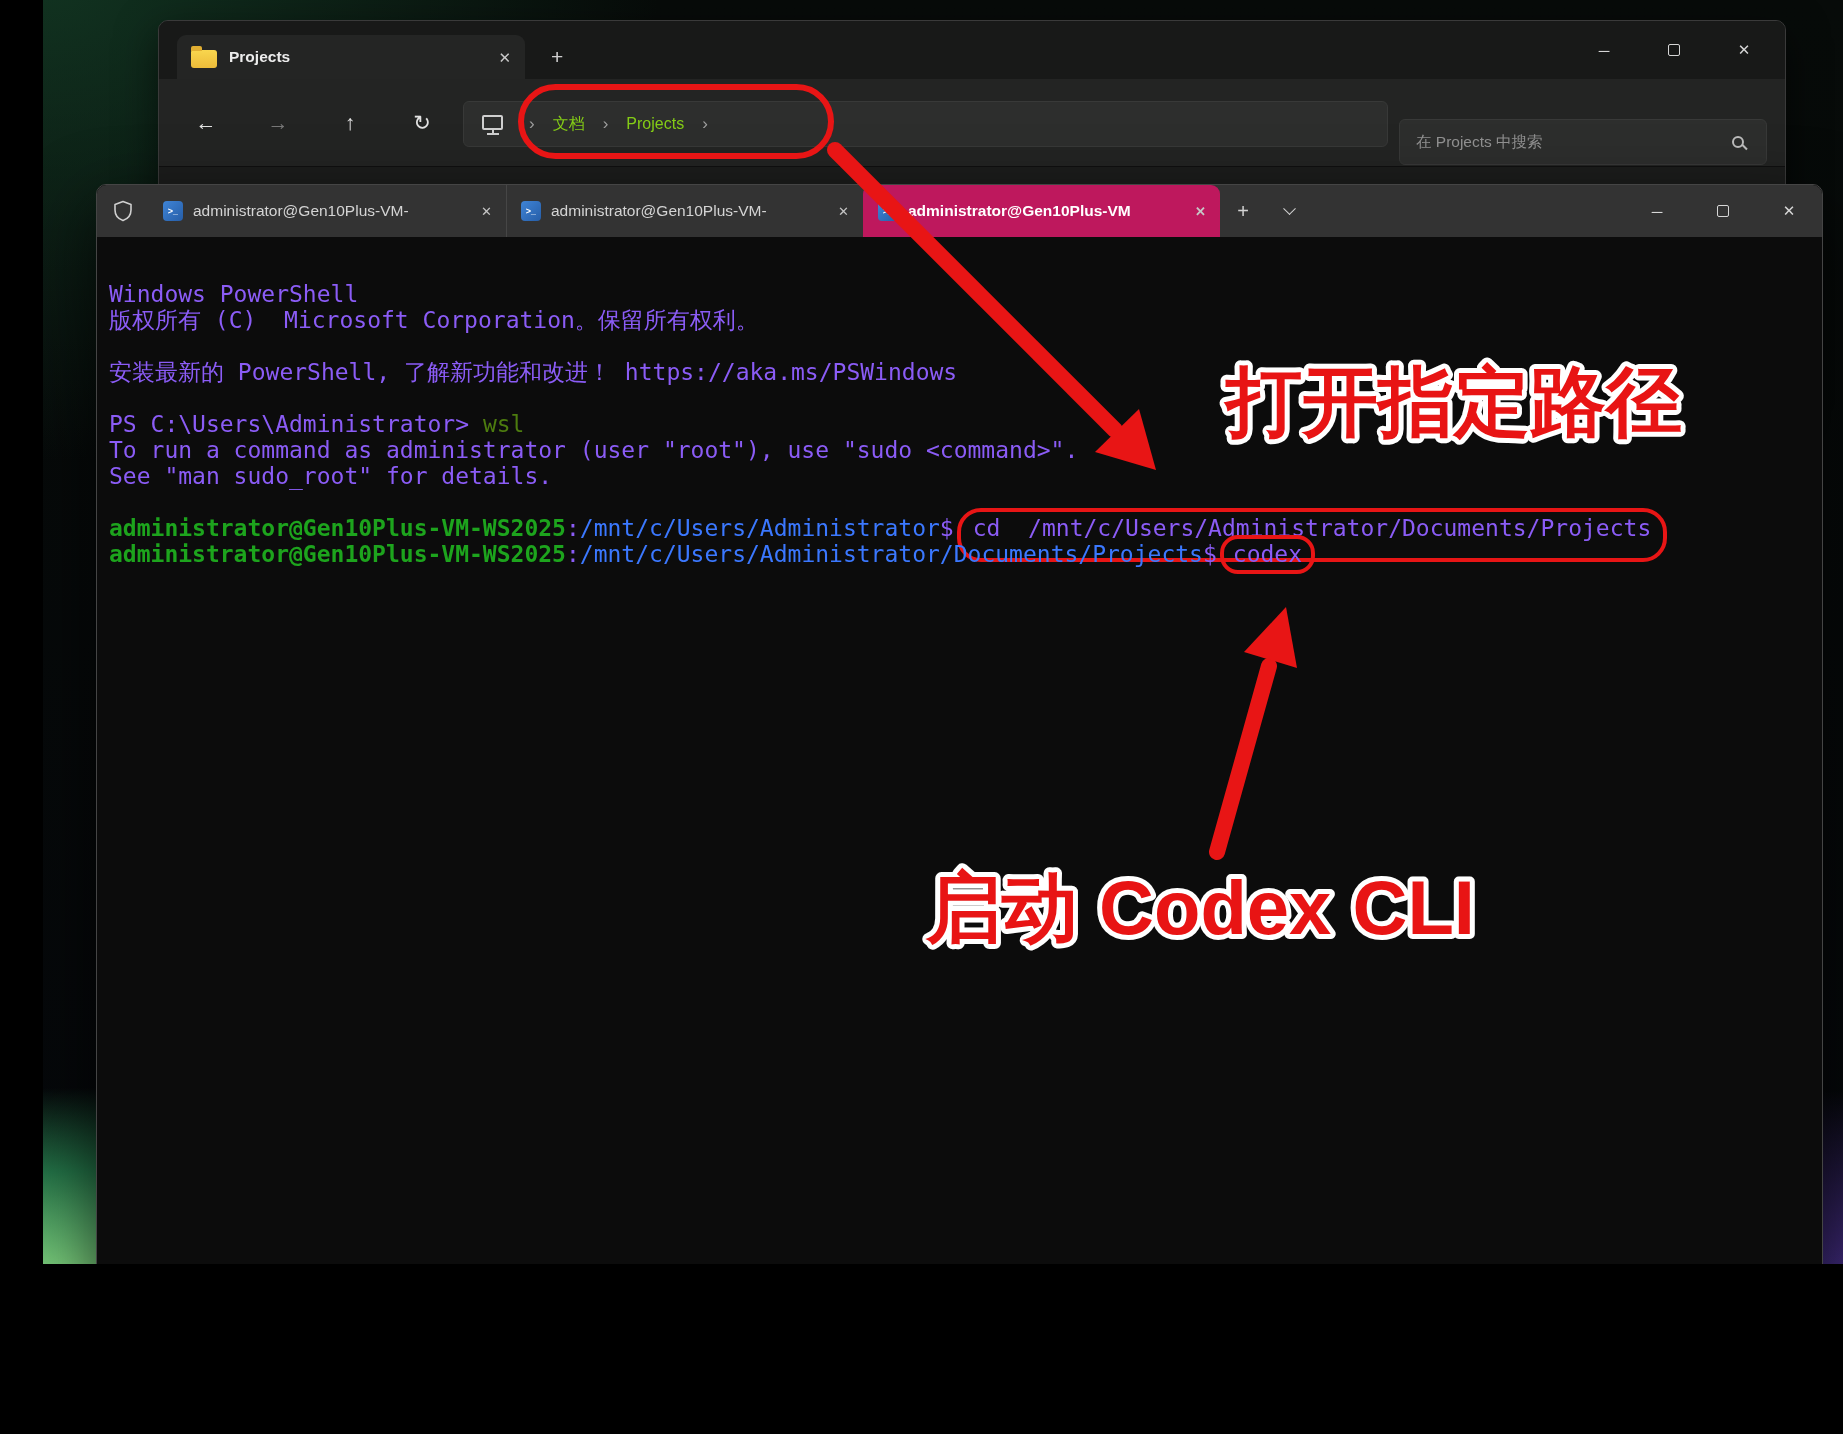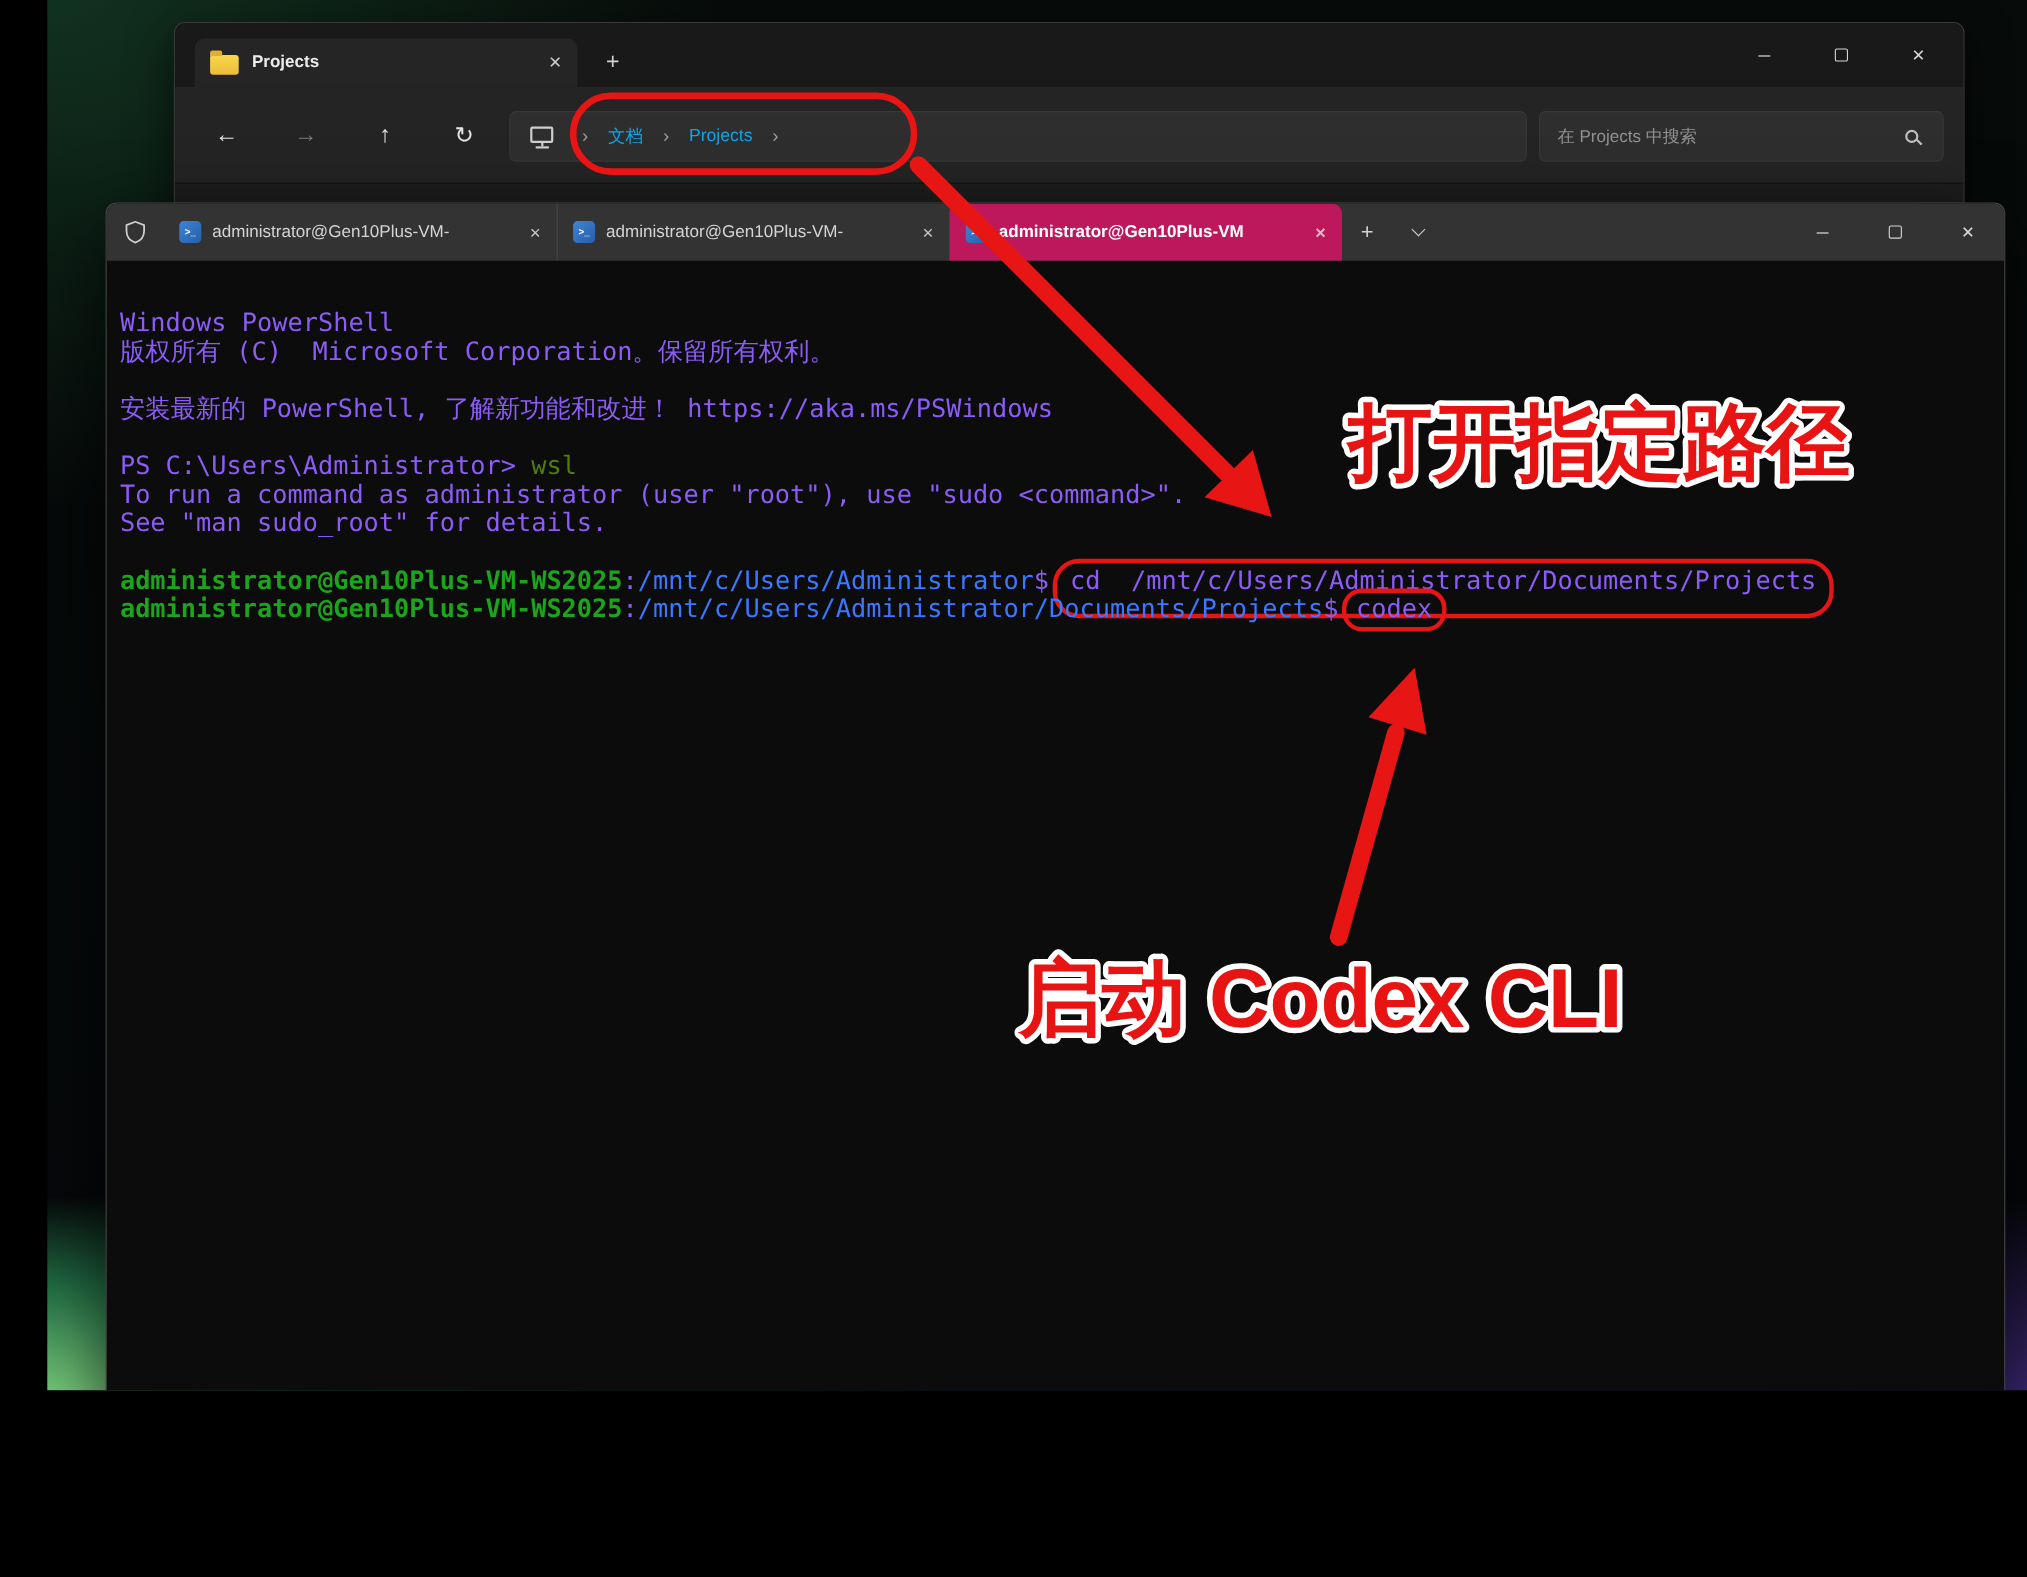"文档" .crumb-item { color: #0ea5e9 -> #84cc16 }
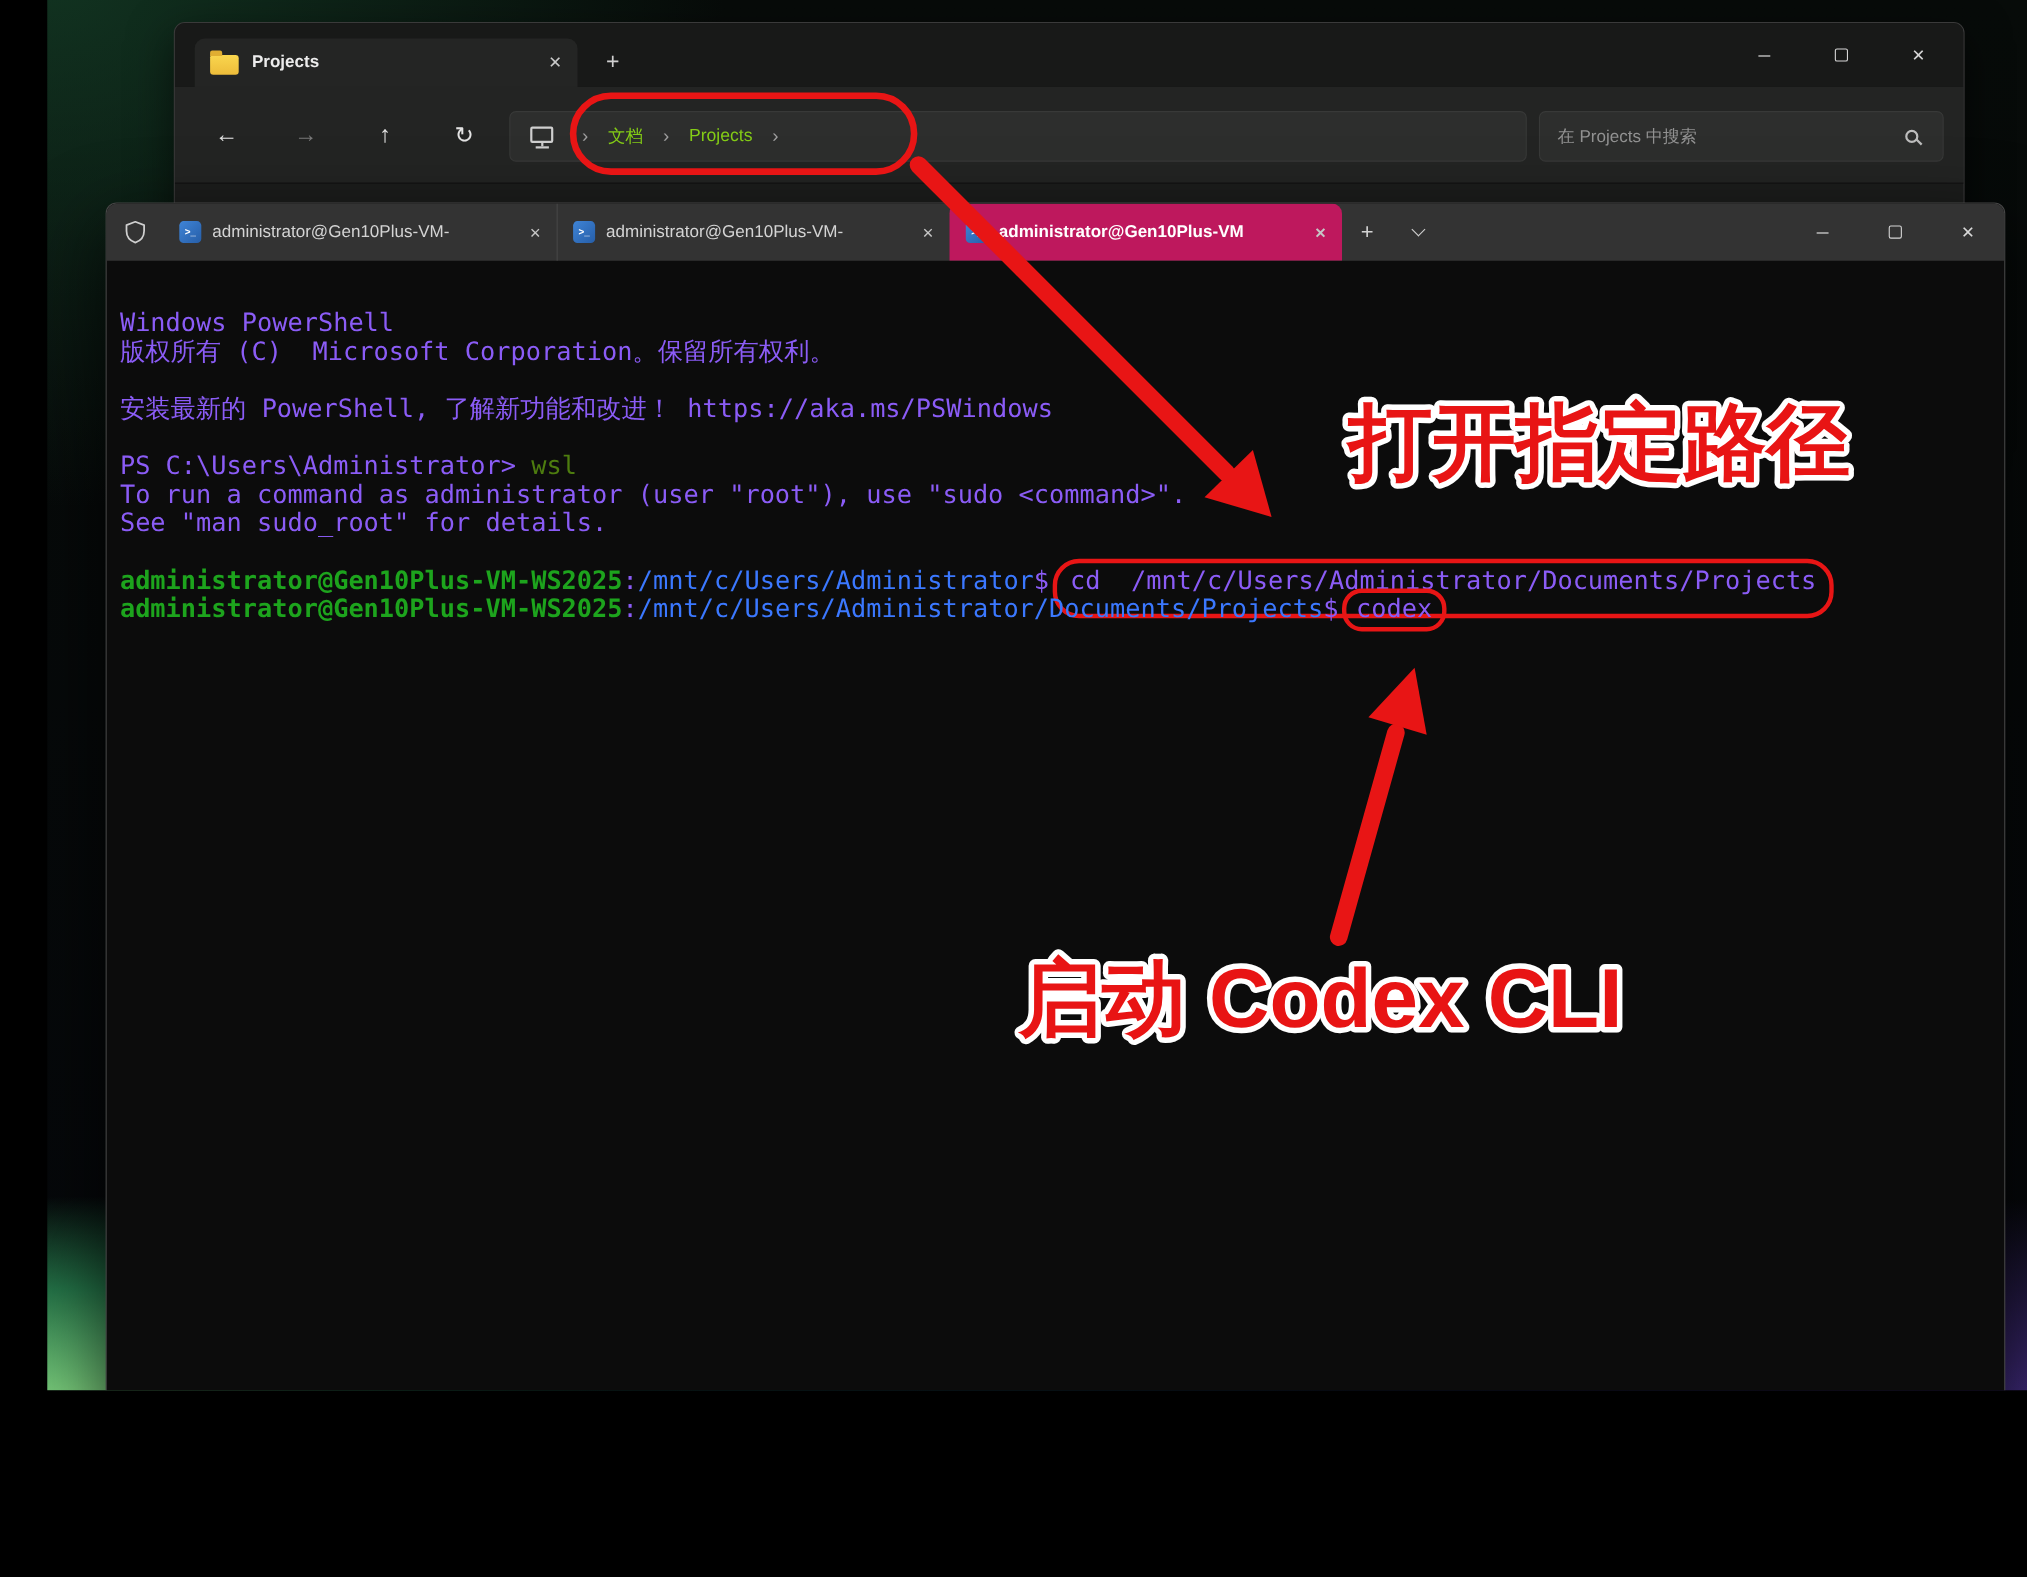"在 Projects 中搜索" .ex-search { top: 22px -> 40px }
